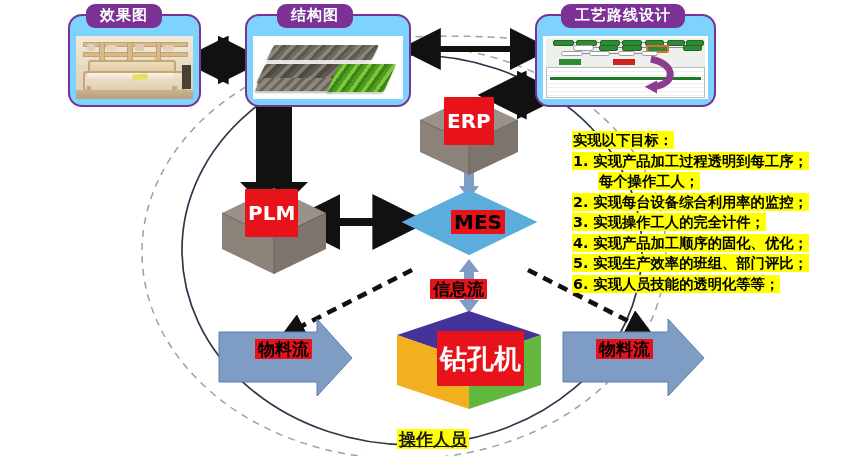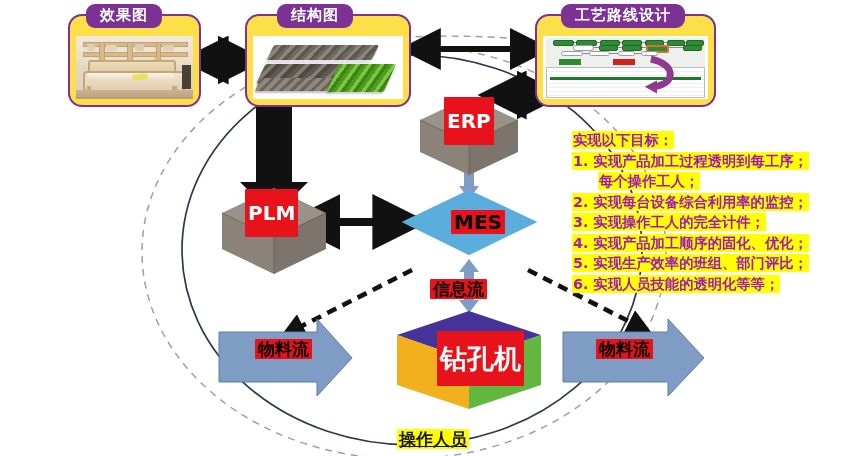"效果图" .panel { background: #fde047 -> #7dd3fc }
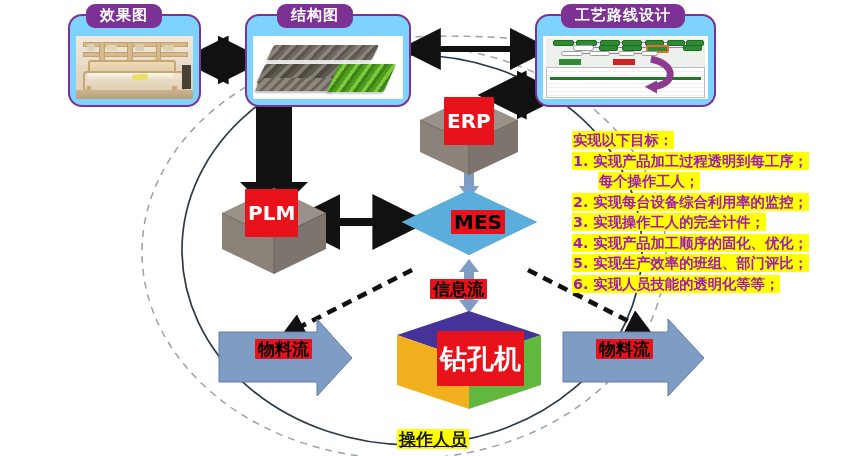"实现以下目标：" #goal-box { color: #a21caf -> #000000 }
